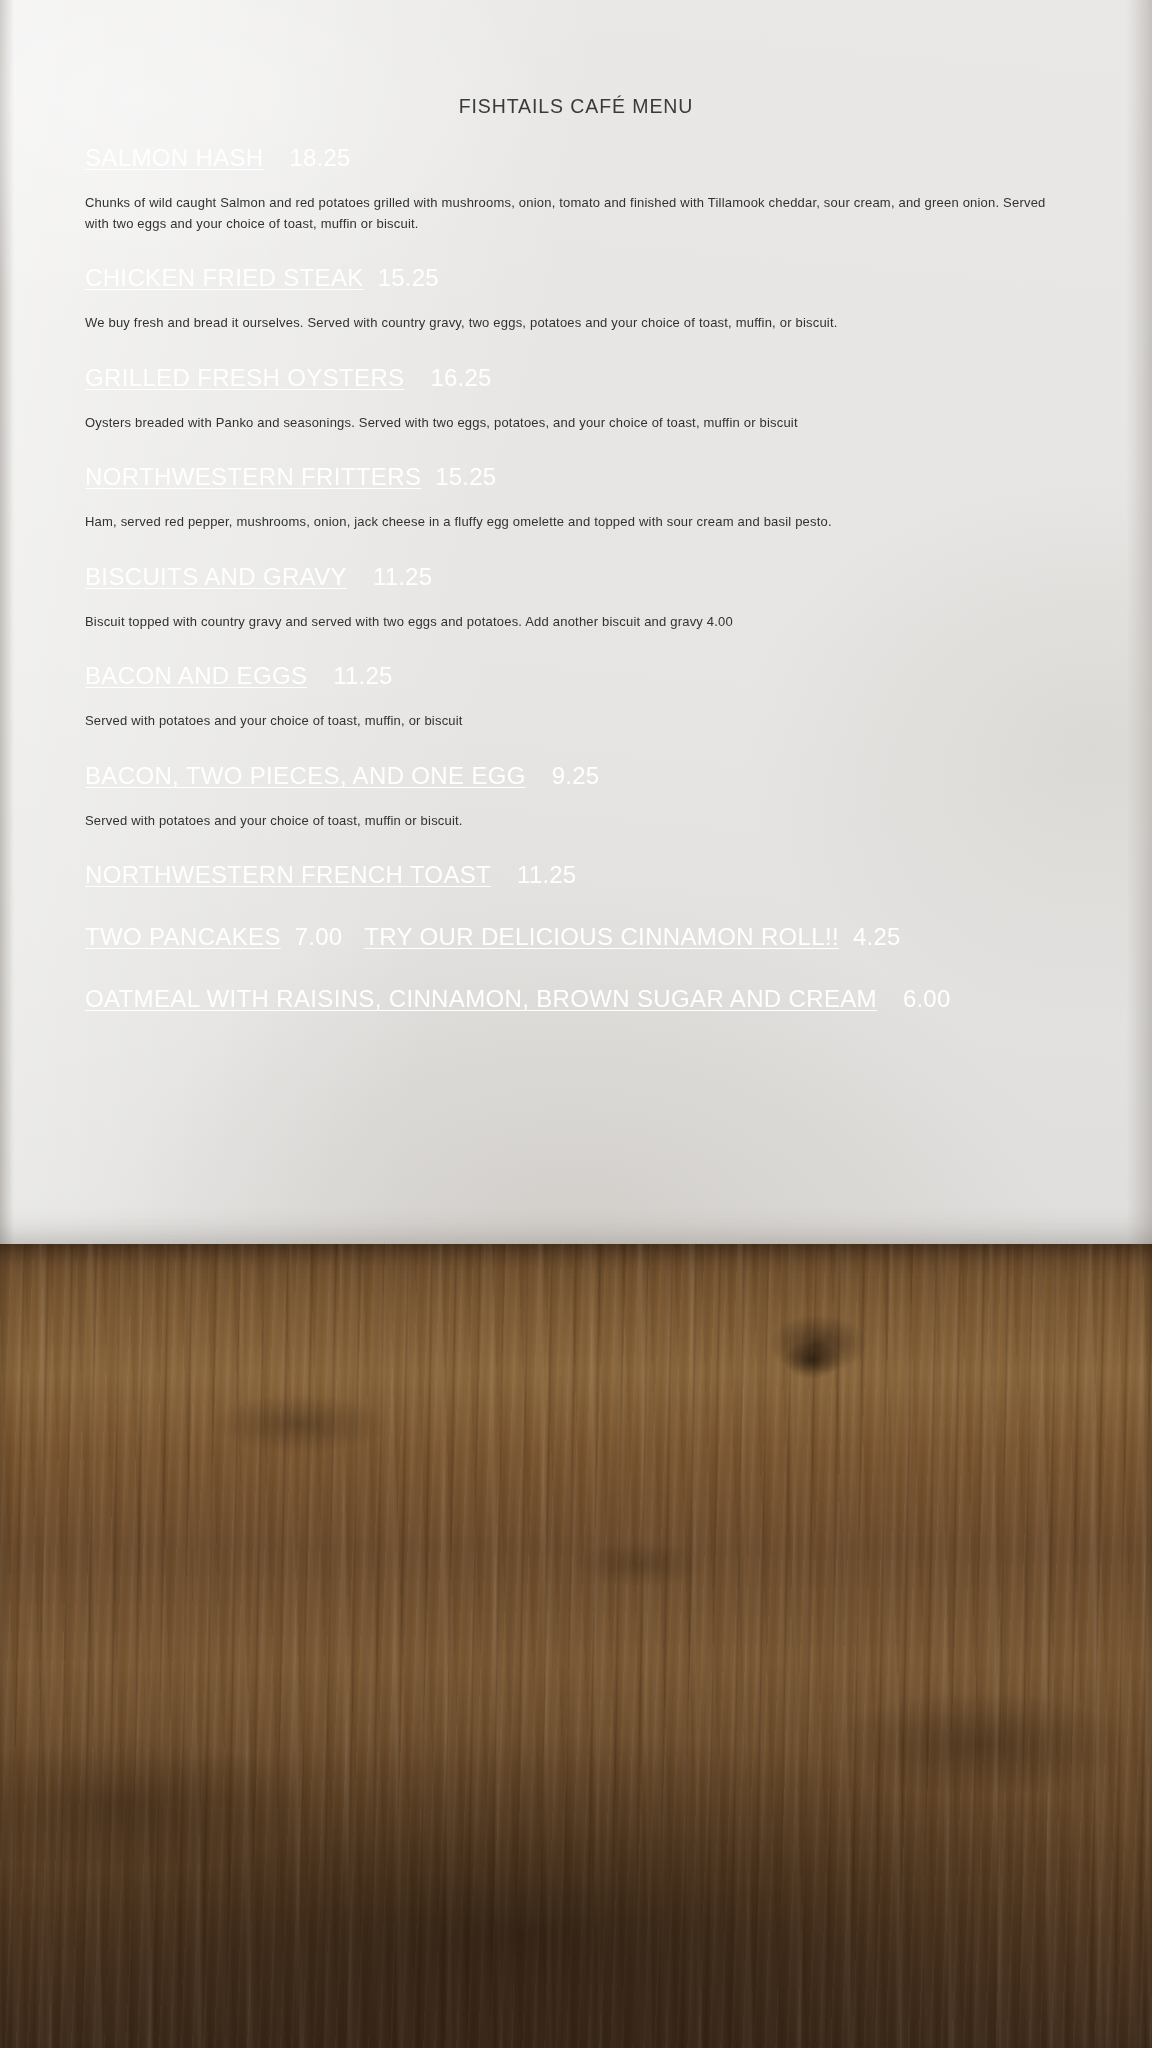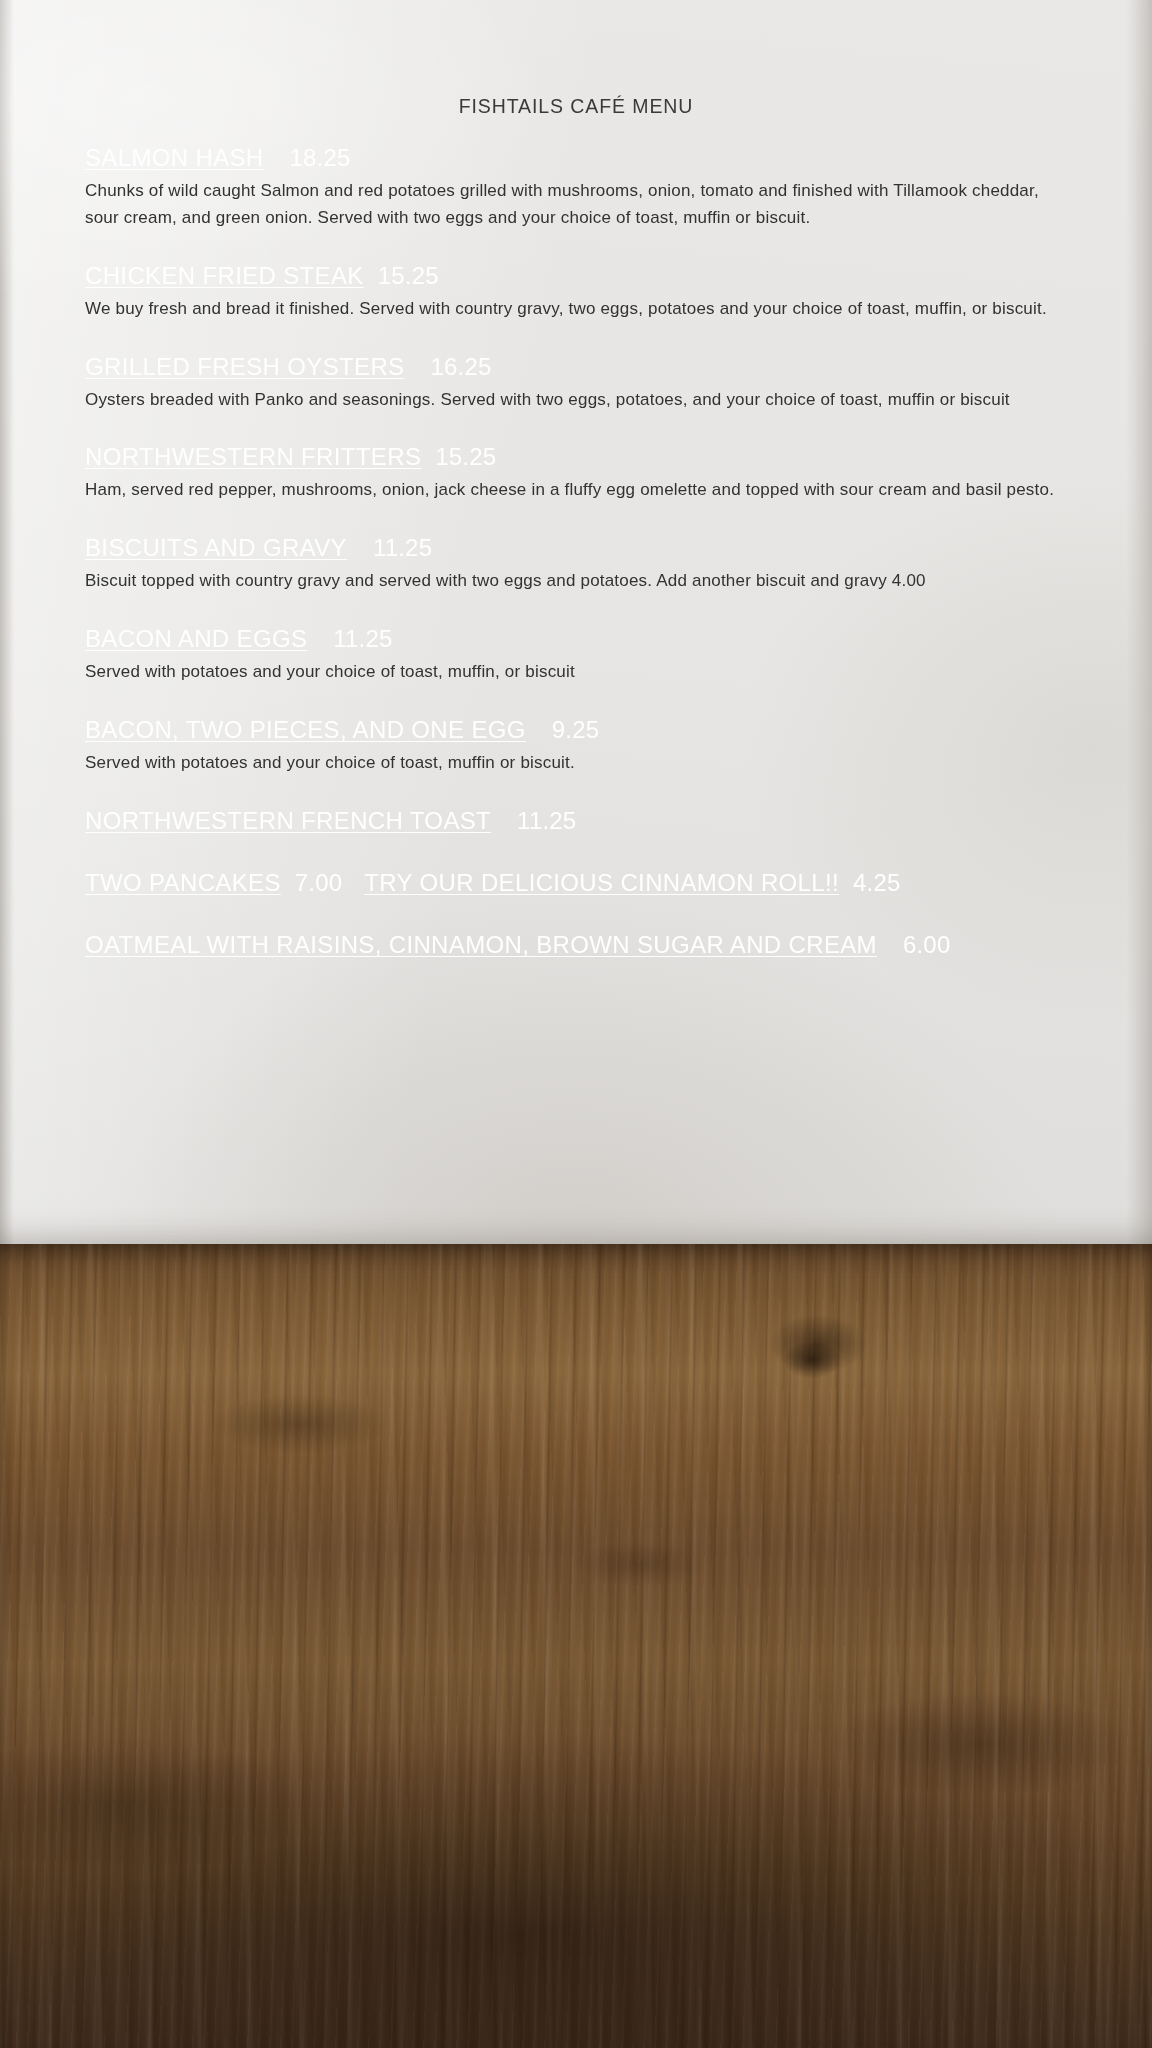"Chunks of wild caught Salmon" .desc { font-size: 17px -> 13px; margin-top: 2px -> 17px }
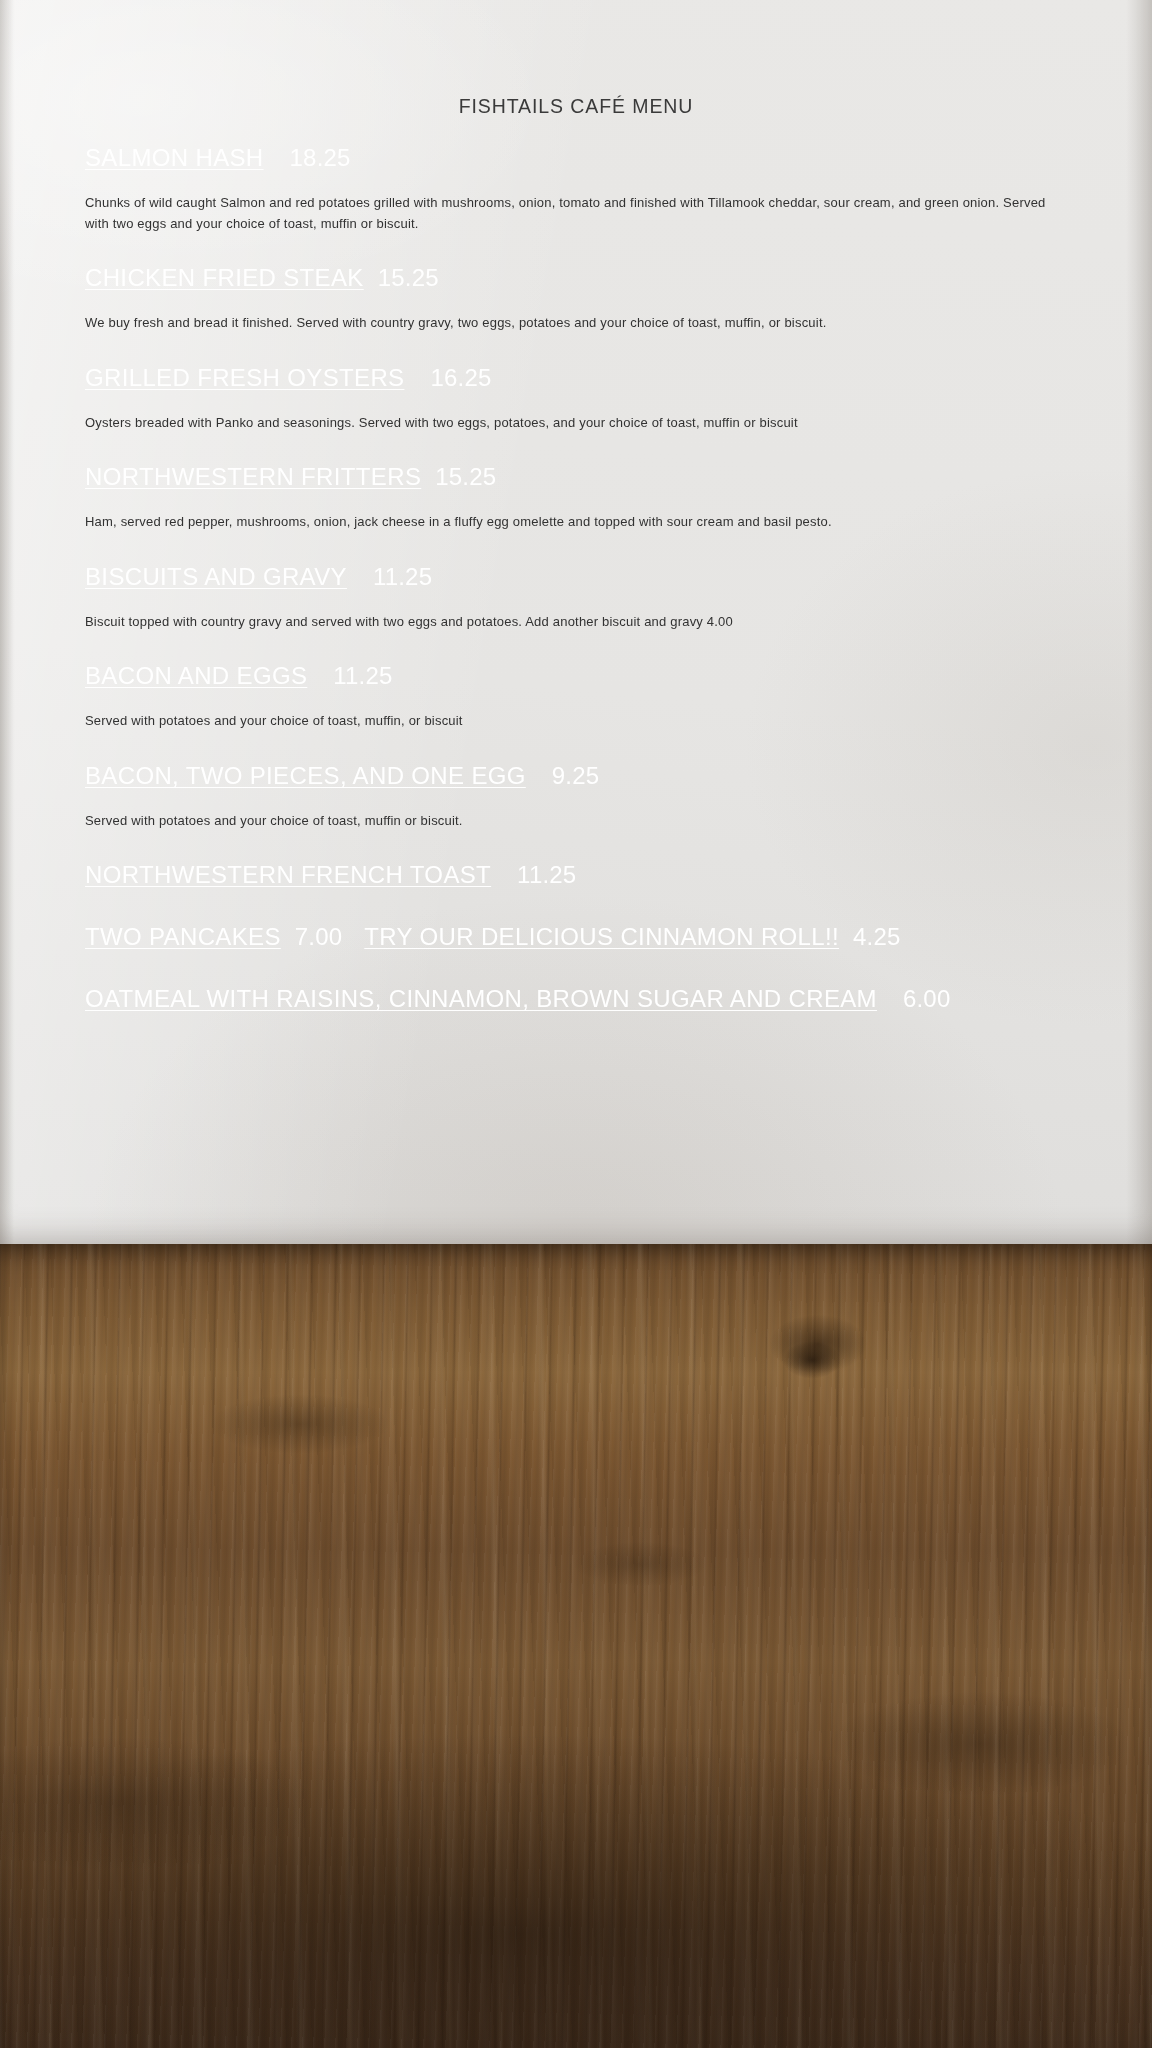"We buy fresh and bread" div.desc { text: finished -> ourselves }
